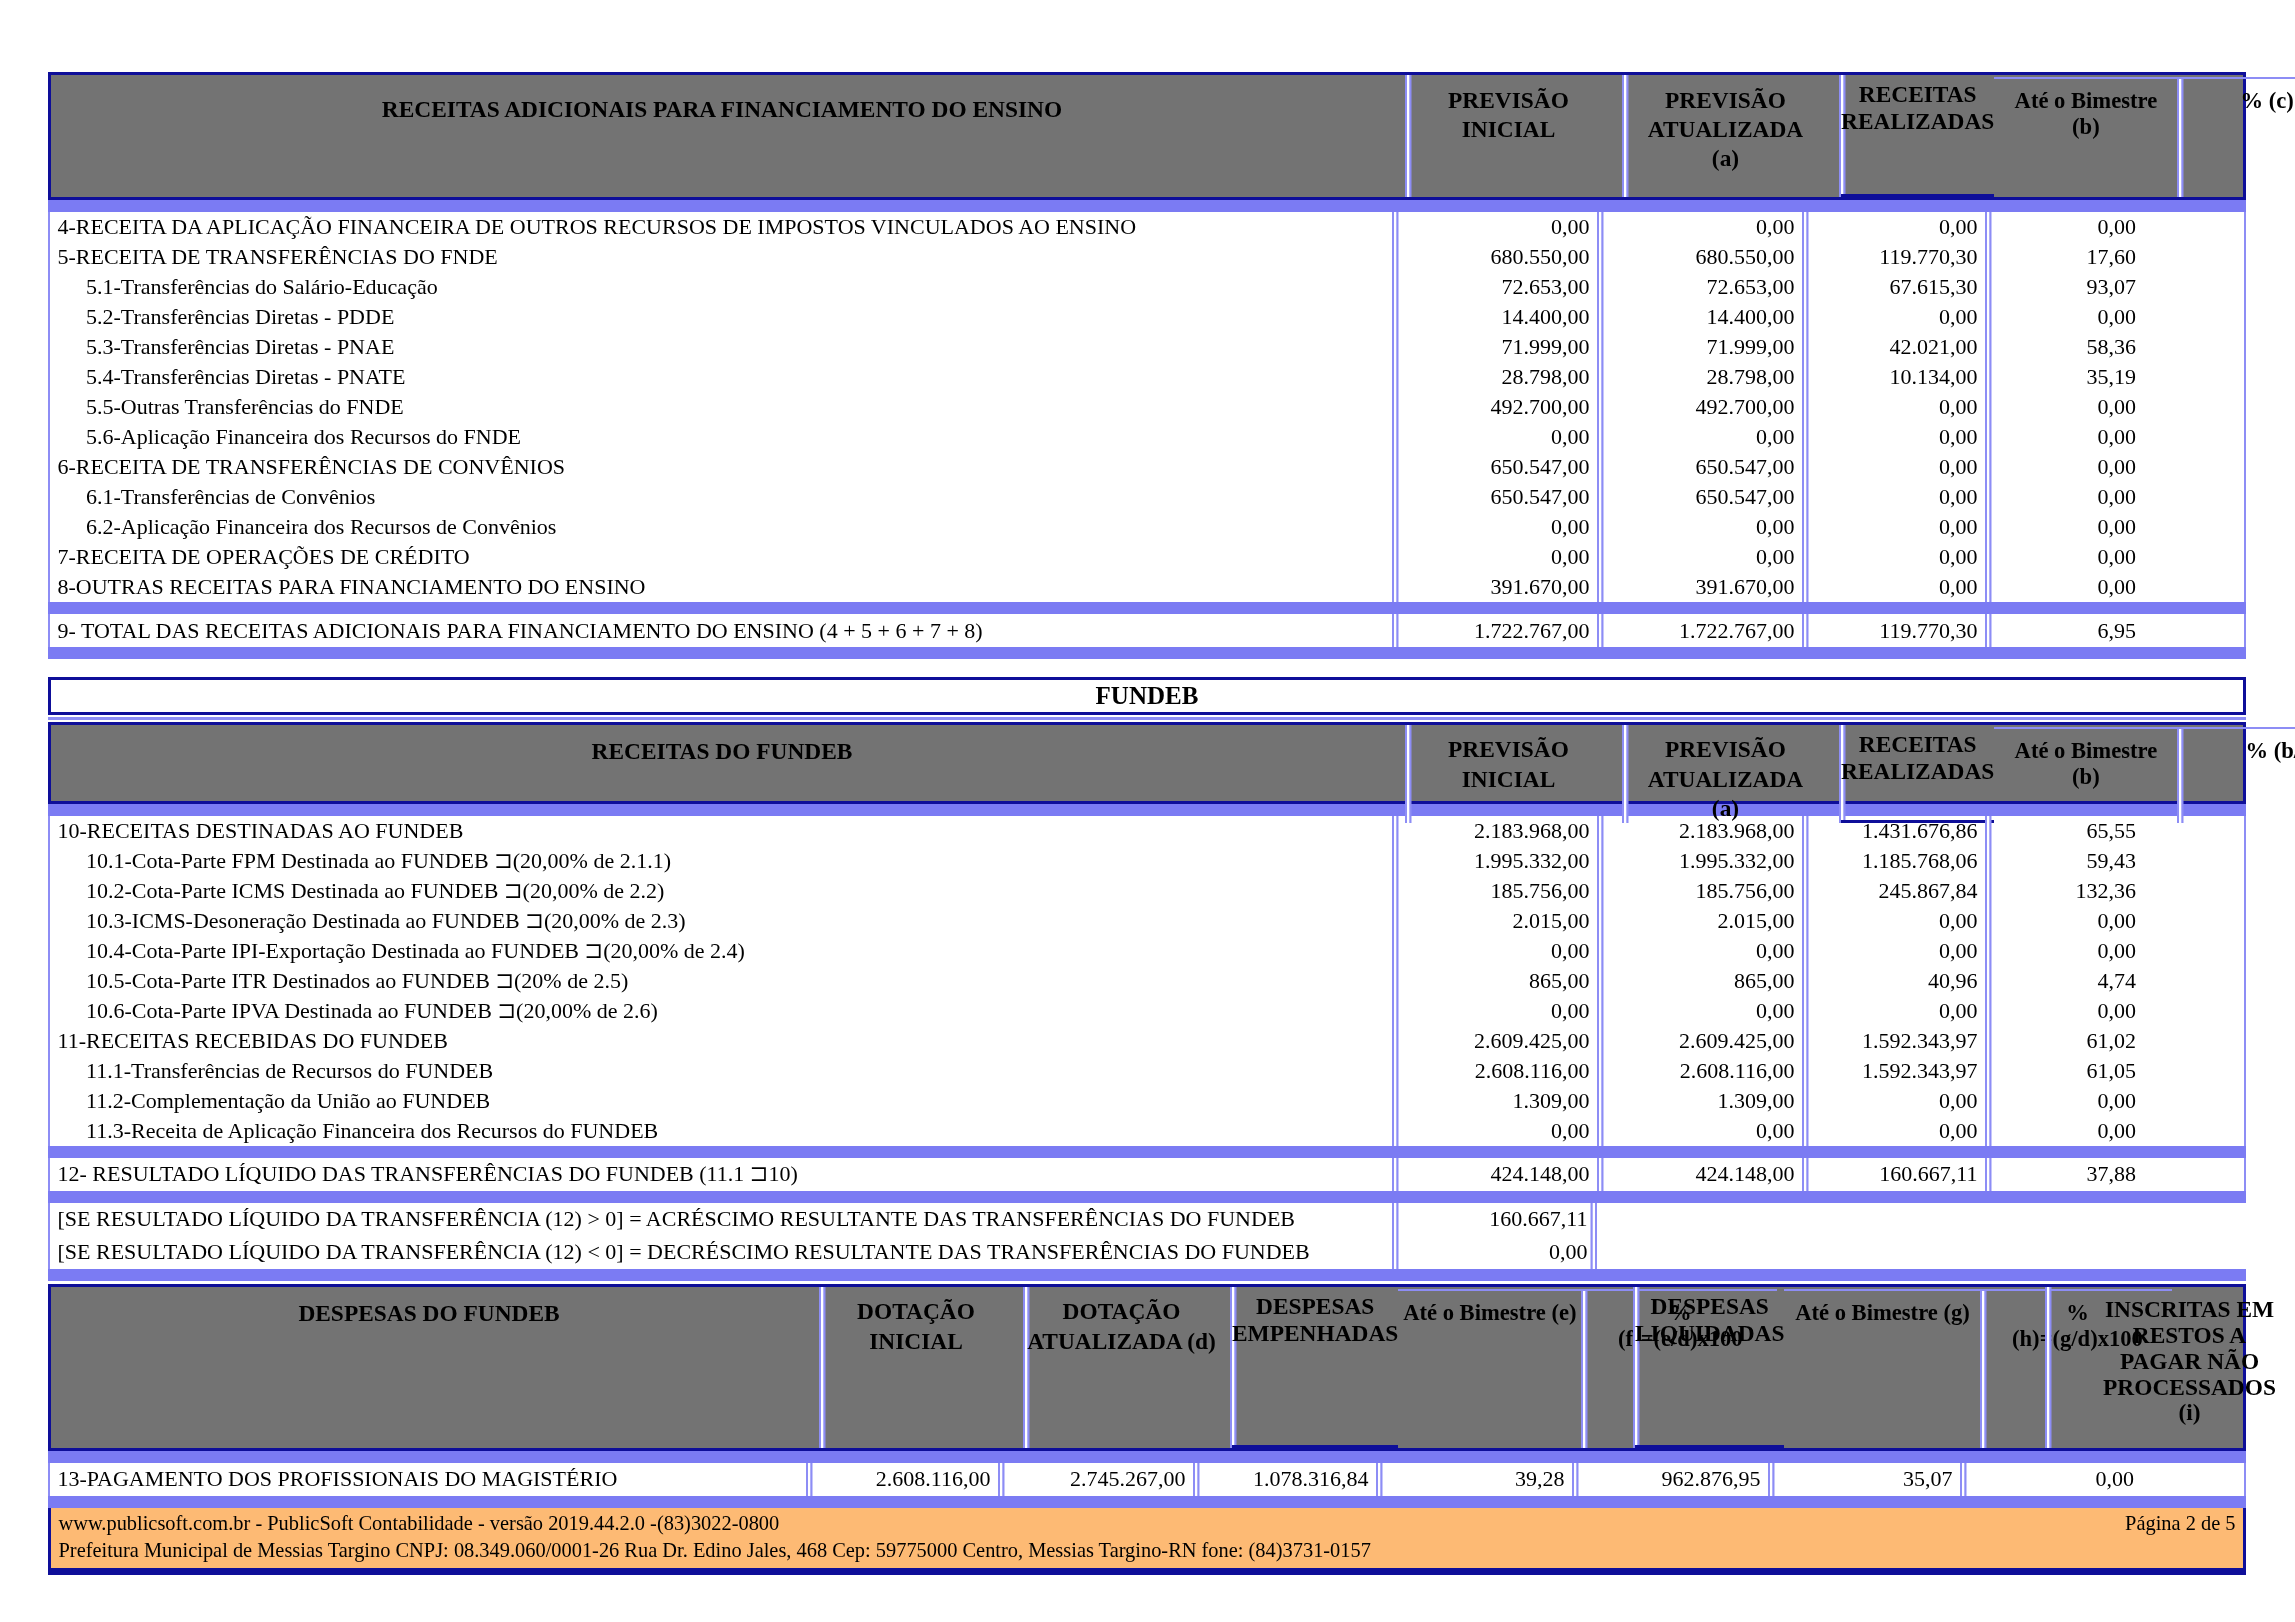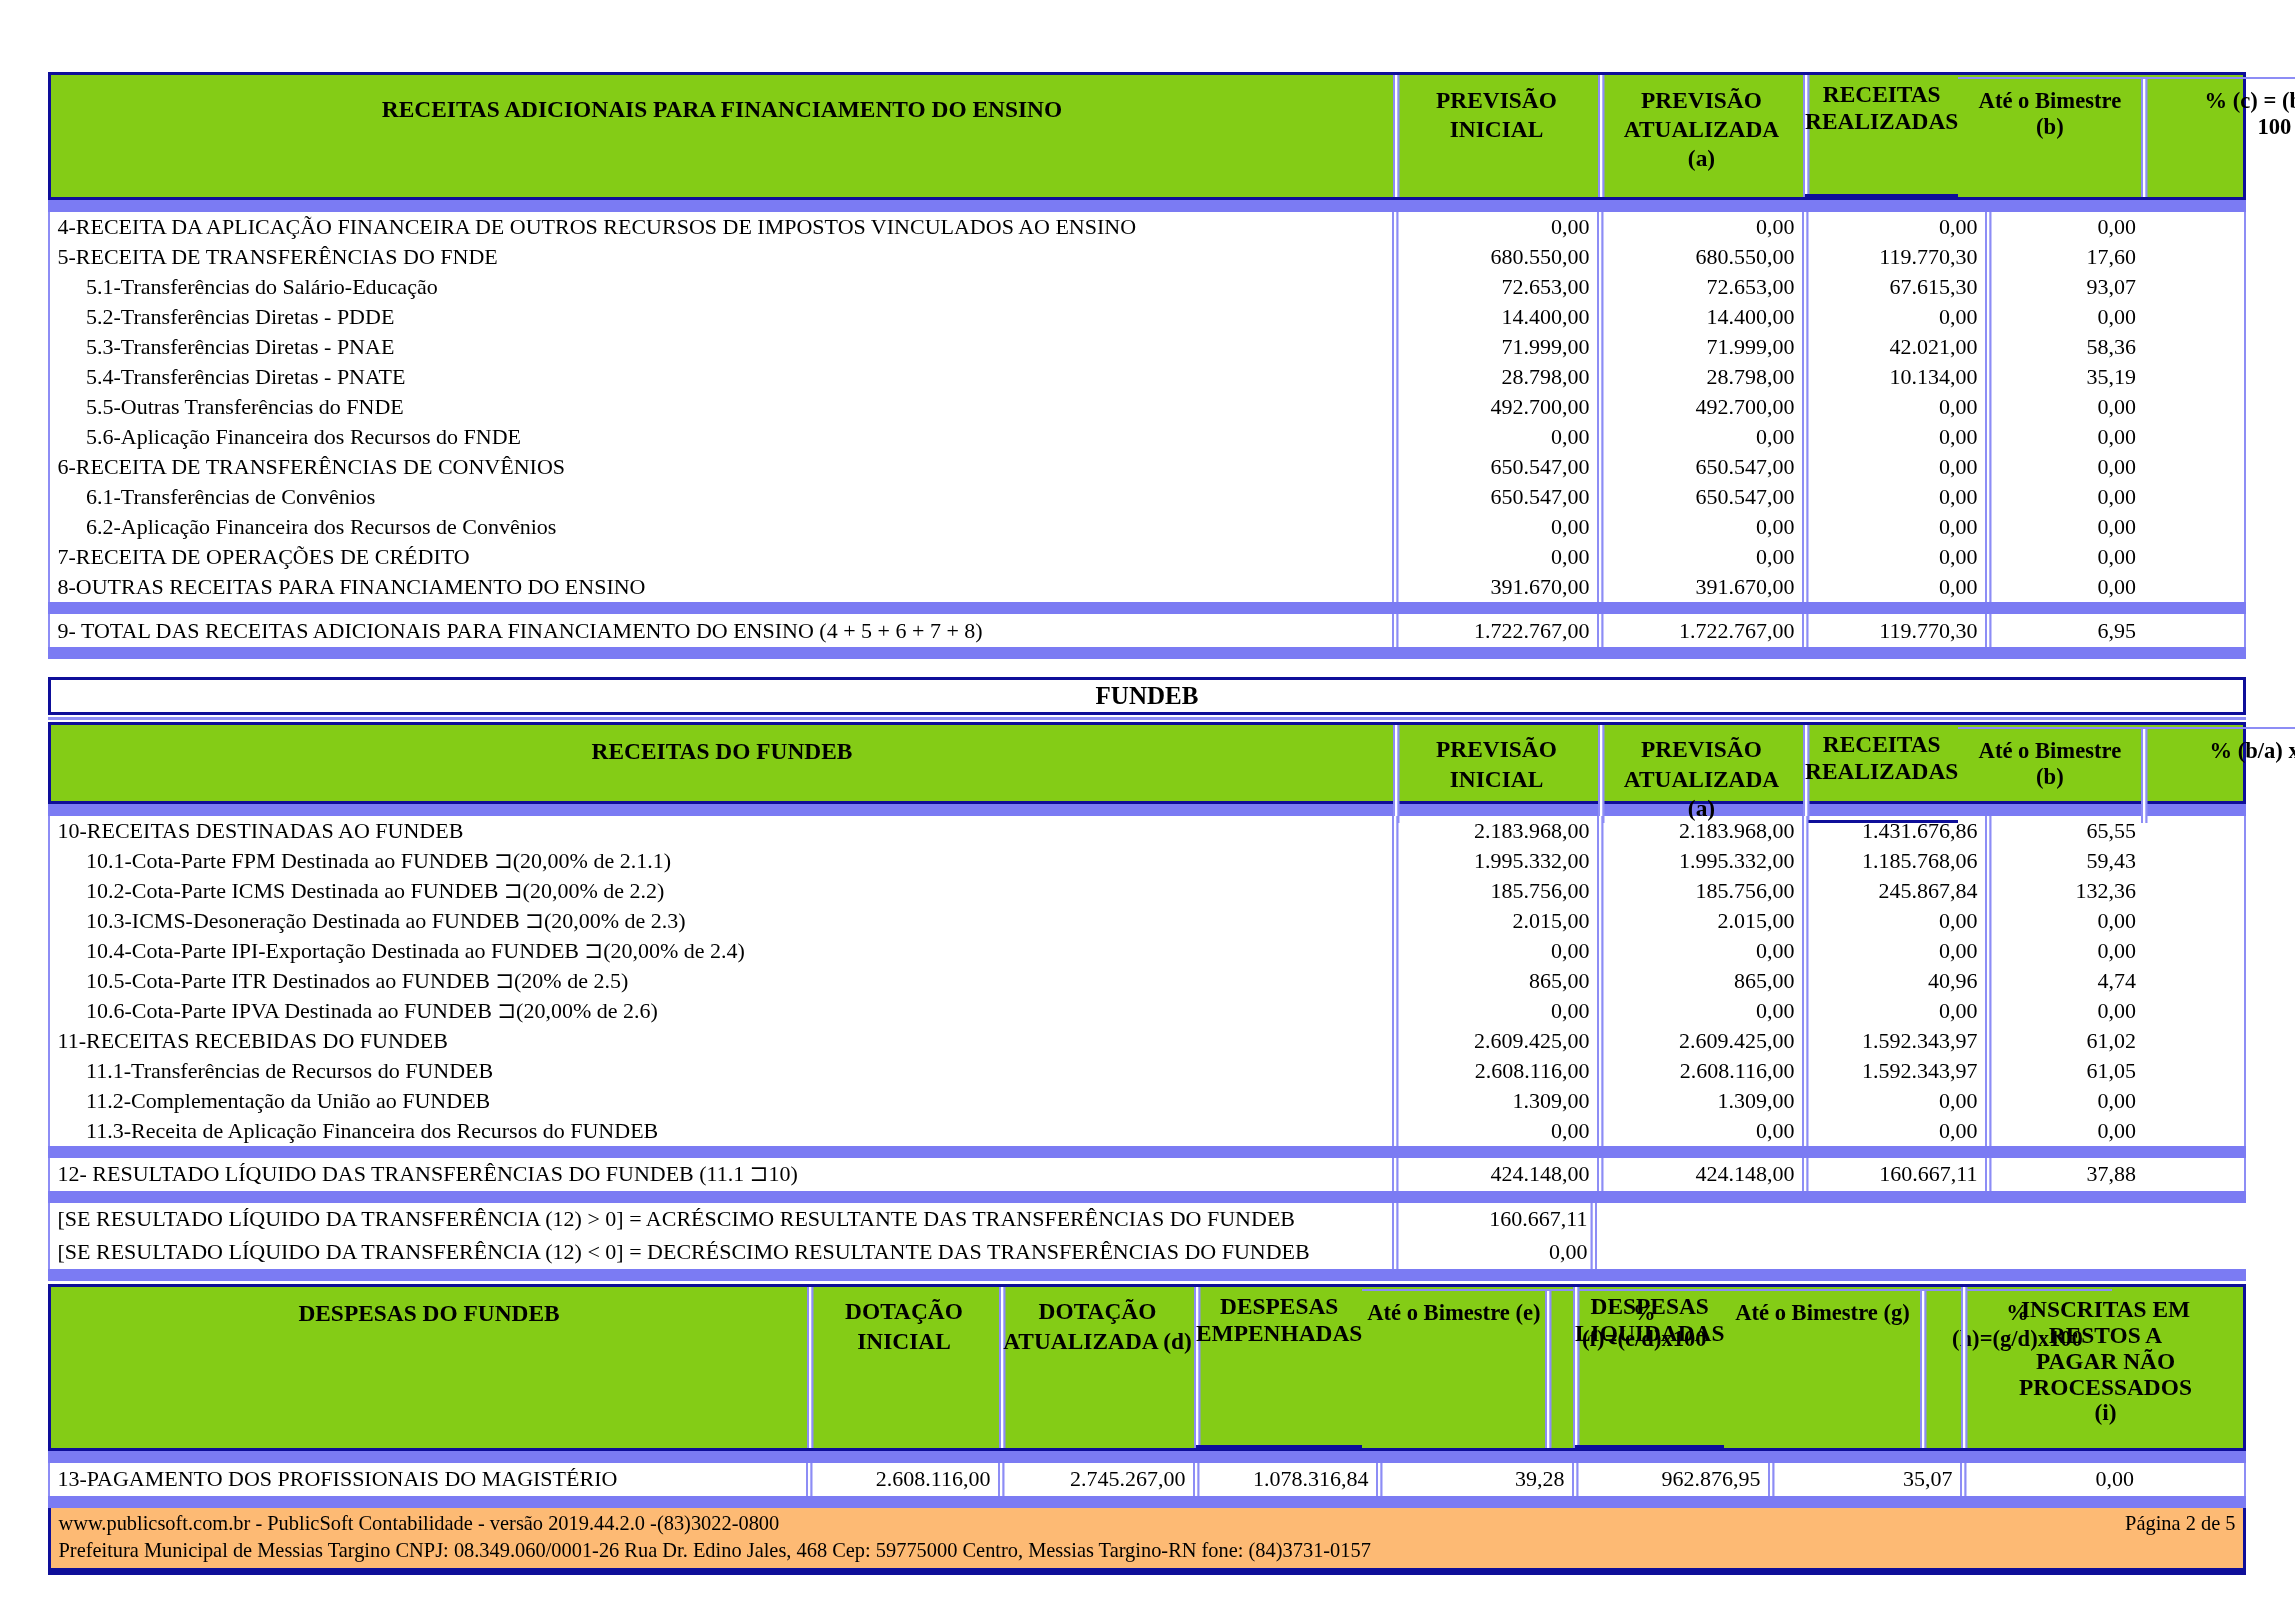"RECEITAS ADICIONAIS PARA FINANCIAMENTO" .hdr { background: #84cc16 -> #737373; gap: none -> 12px }
